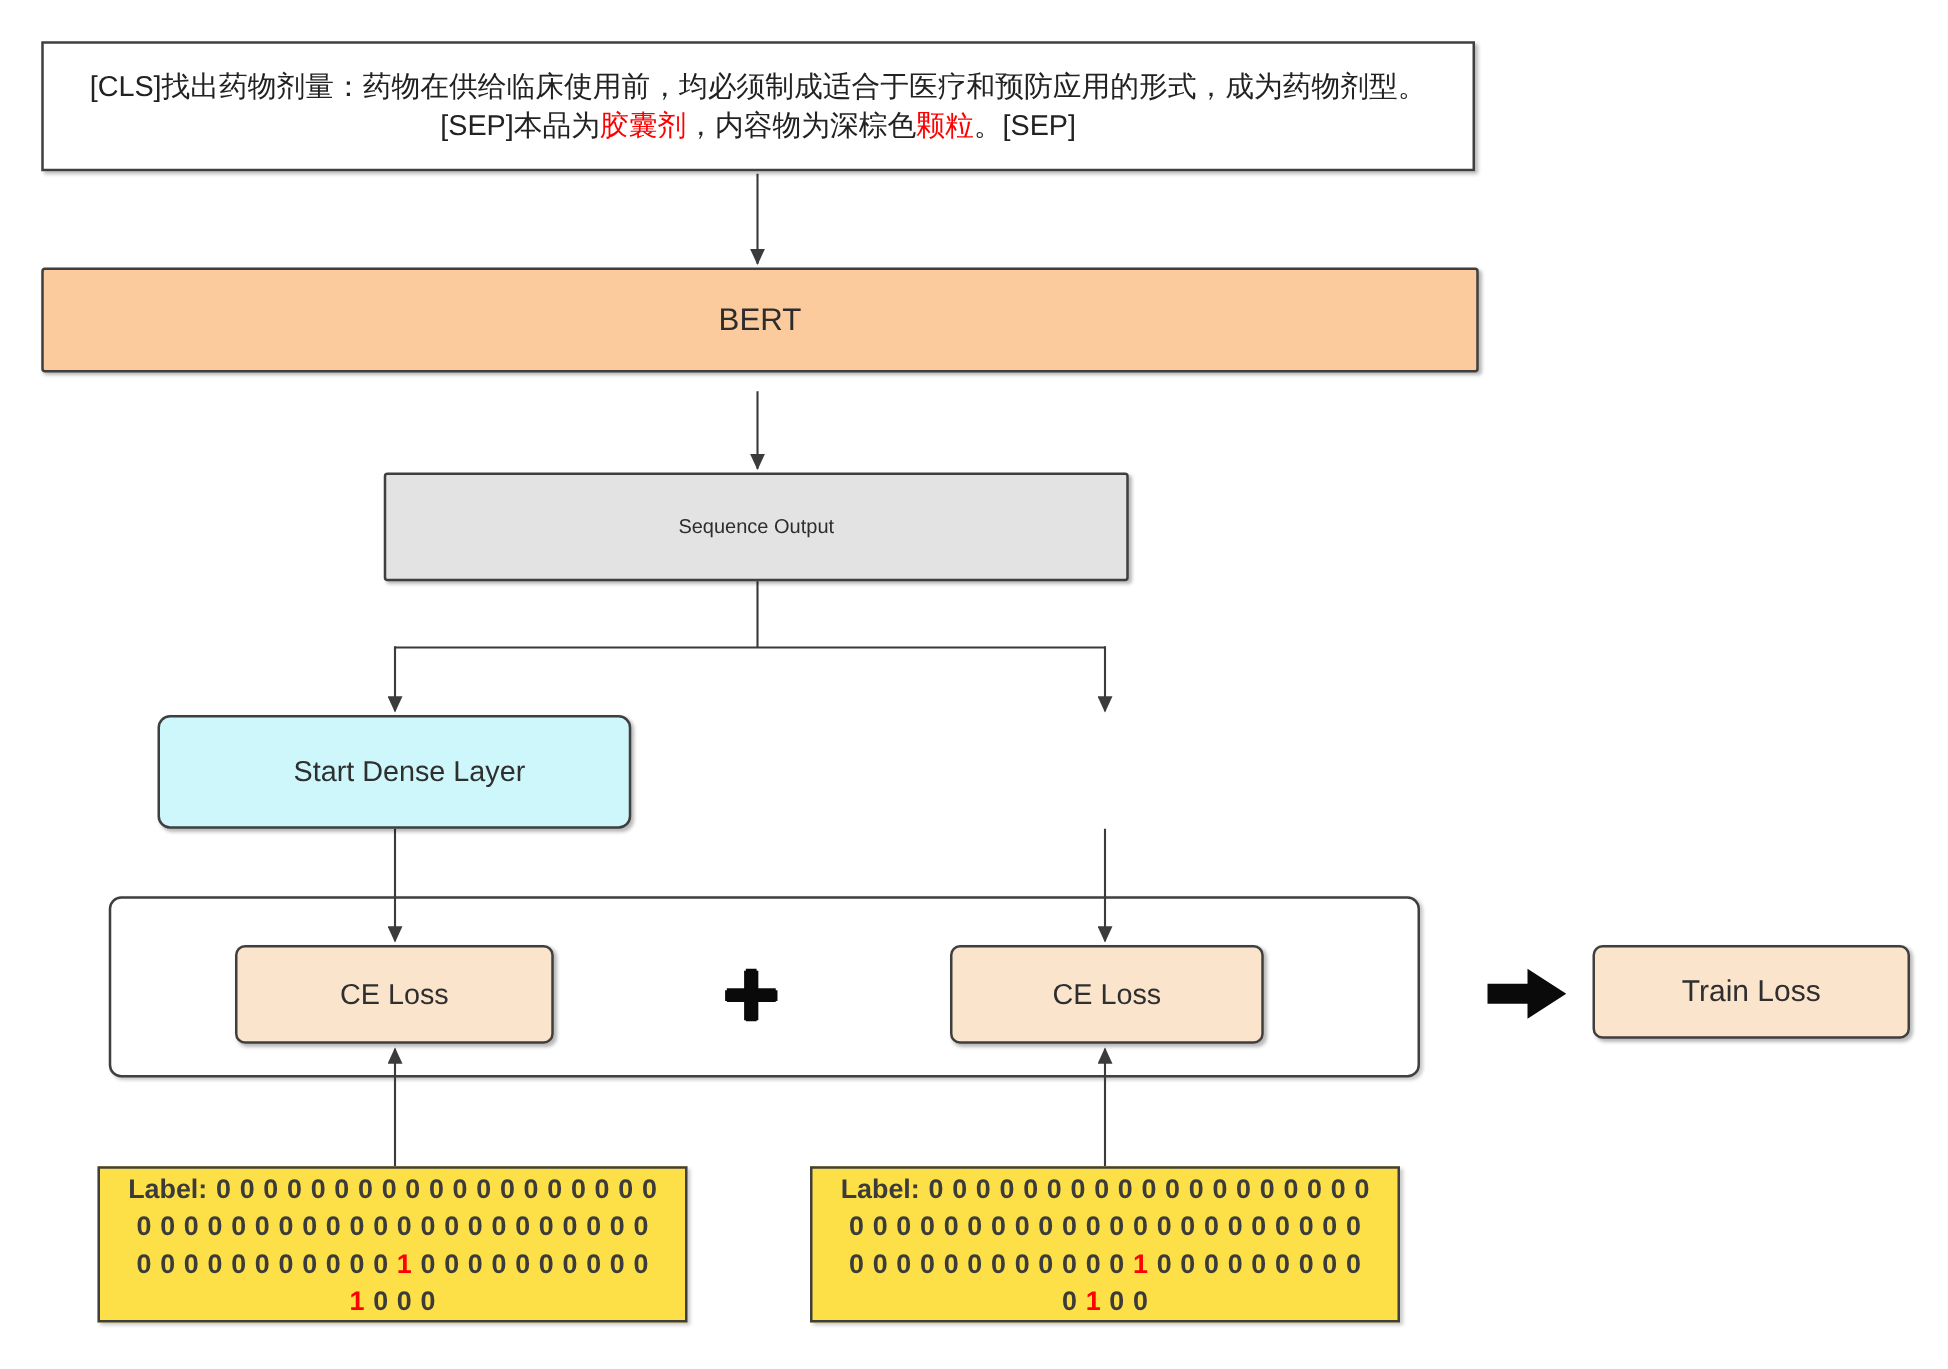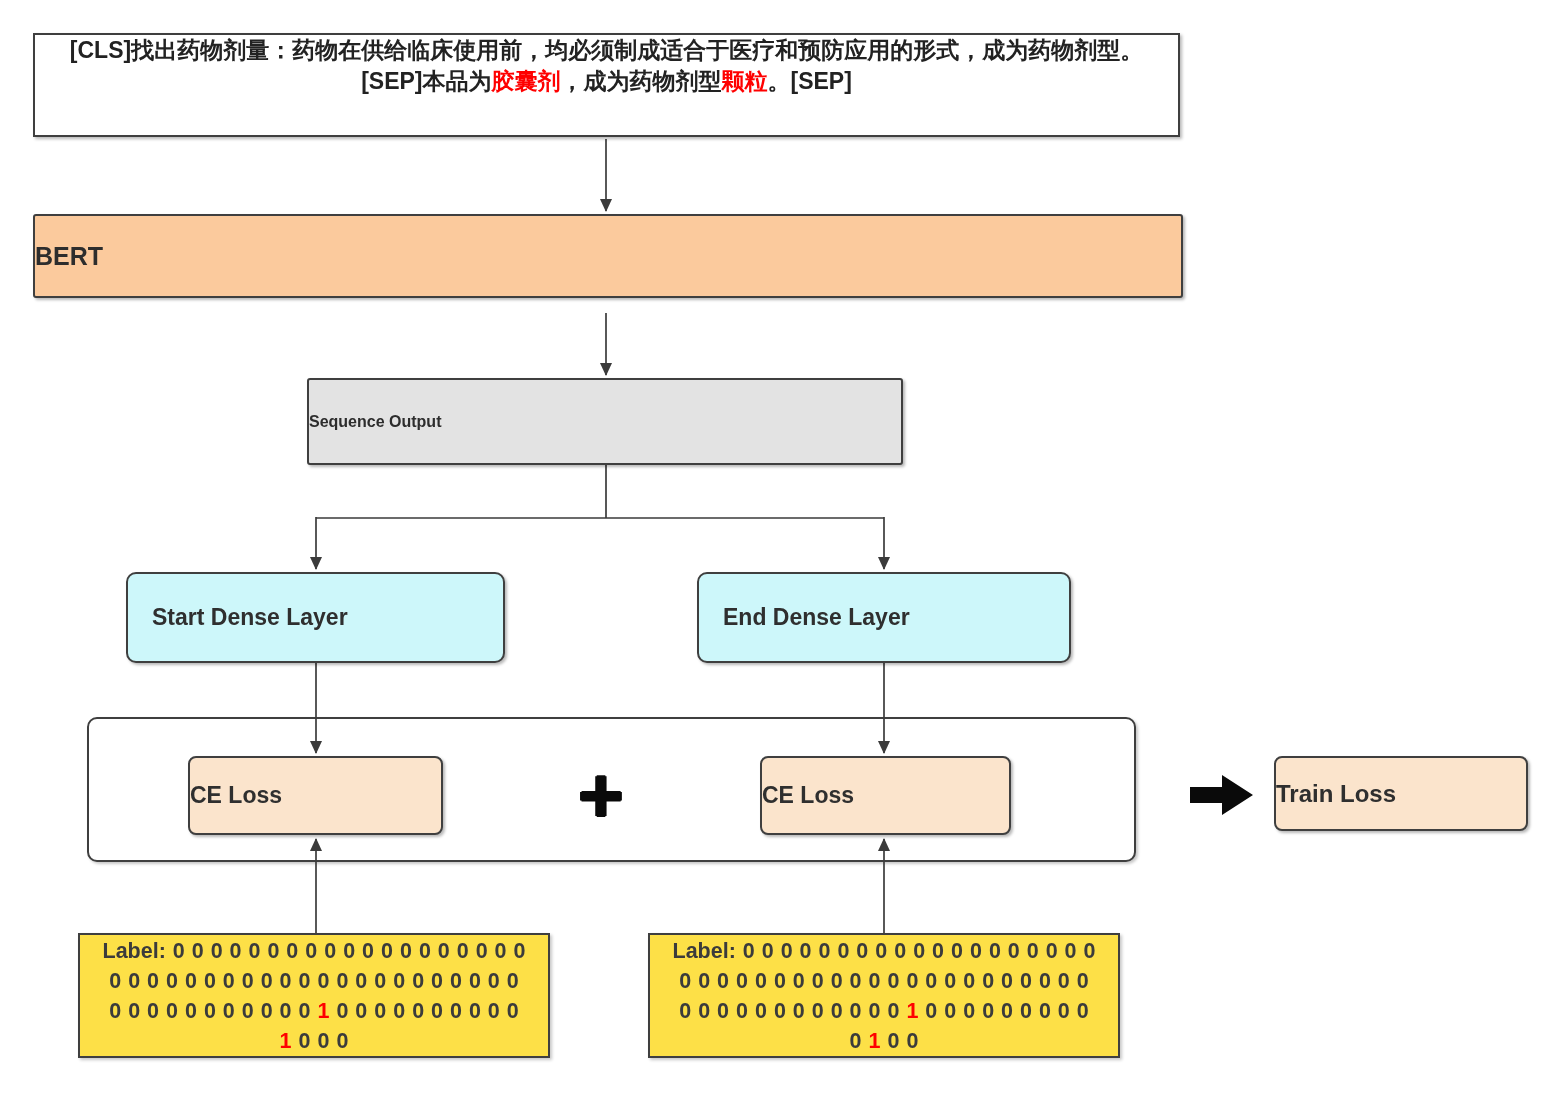"[CLS]找出药物剂量：药物在供给临床使用前，均必须制成适合于医疗和预防应用的形" .box { font-weight: bold -> normal; justify-content: flex-start -> center }
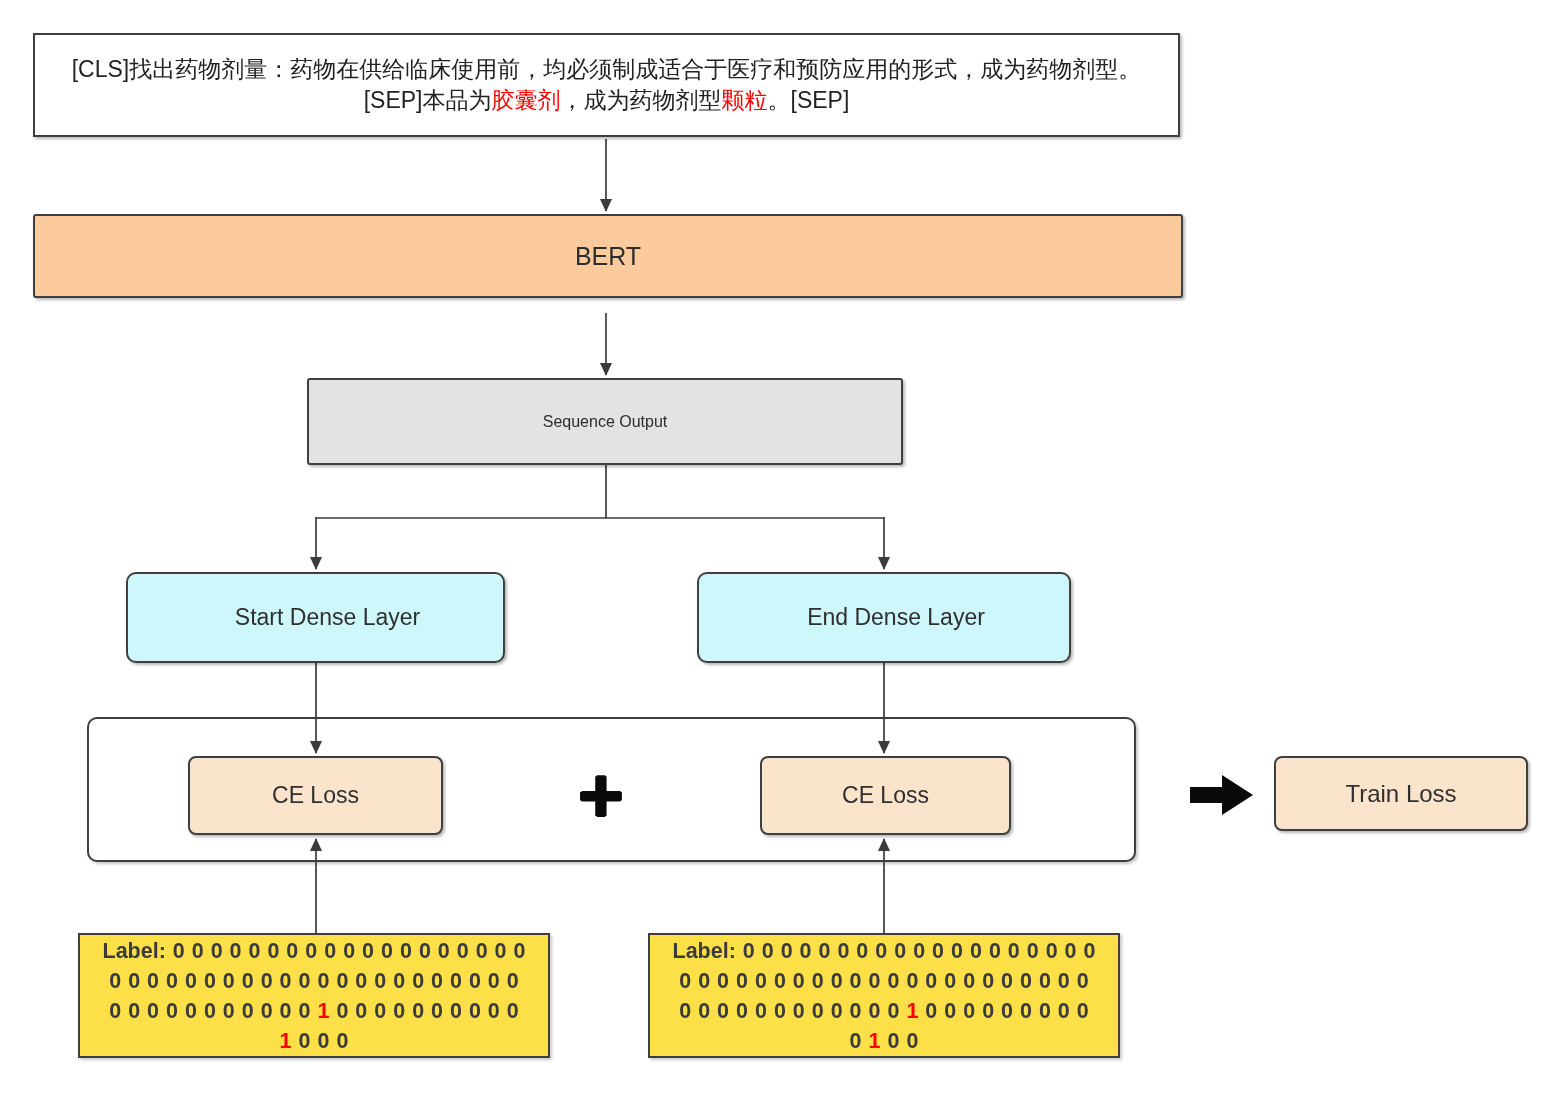"，成为药物剂型" span { text: 成为药物剂型 -> 内容物为深棕色 }
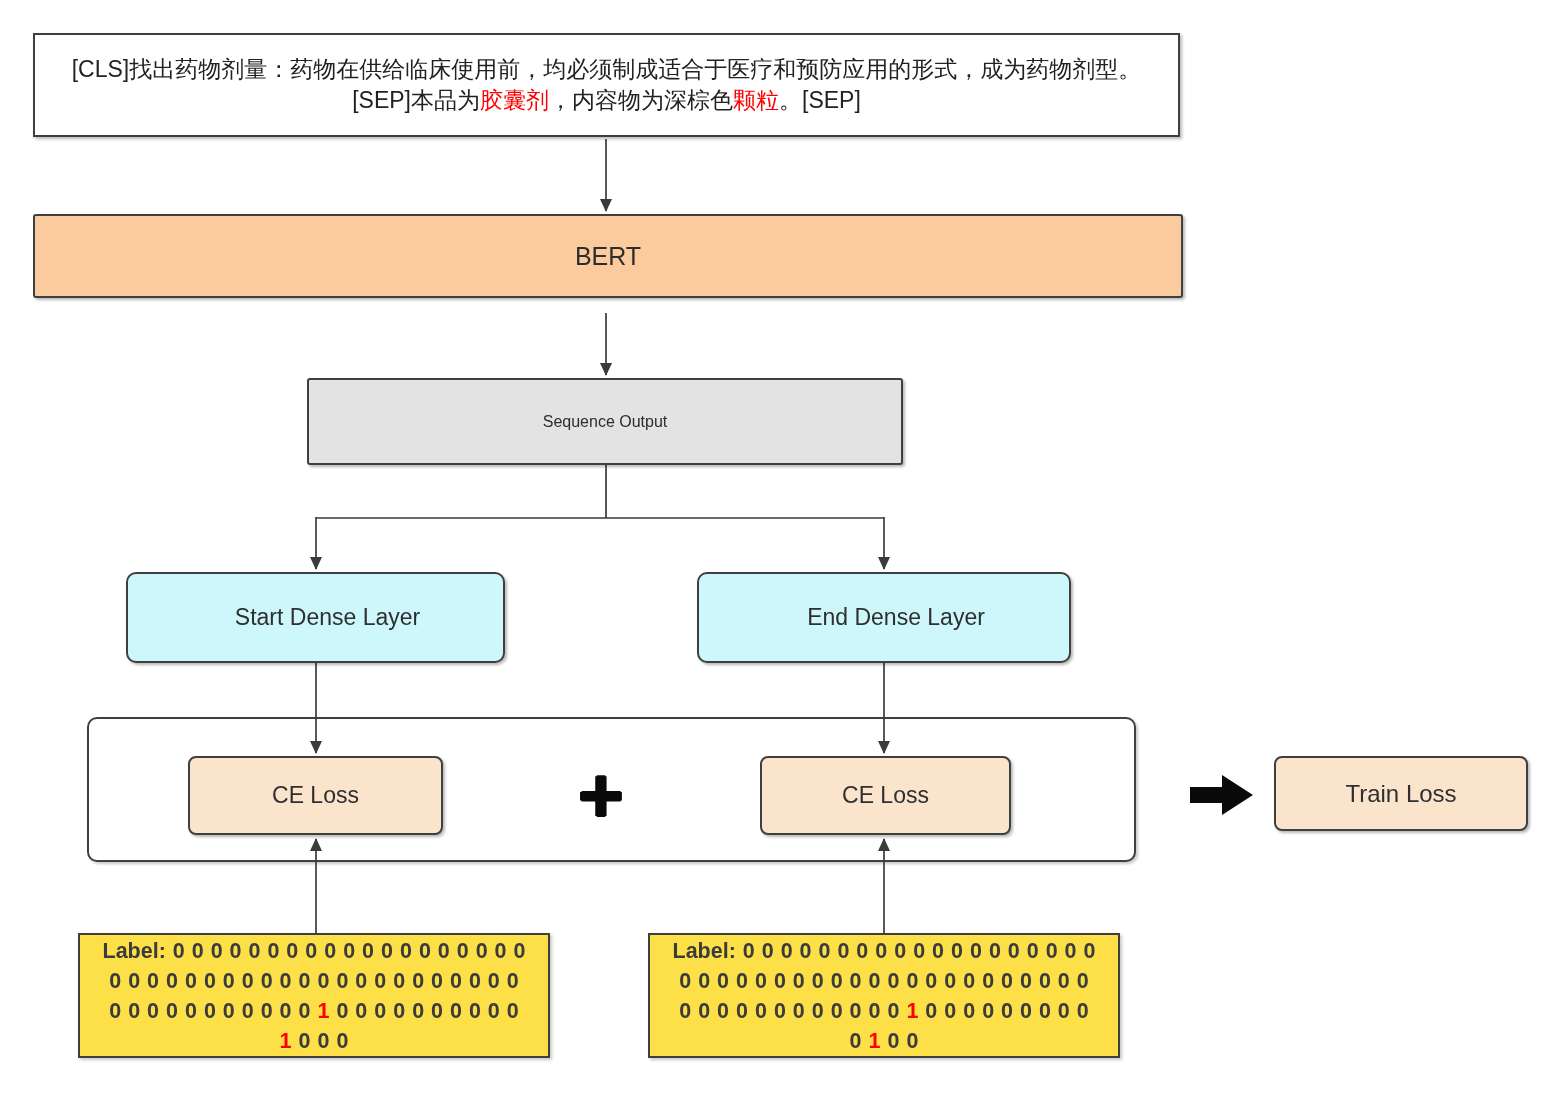"End Dense Layer" div.box { html: <div> <span>End Dense Layer</span> </div> -> none }
